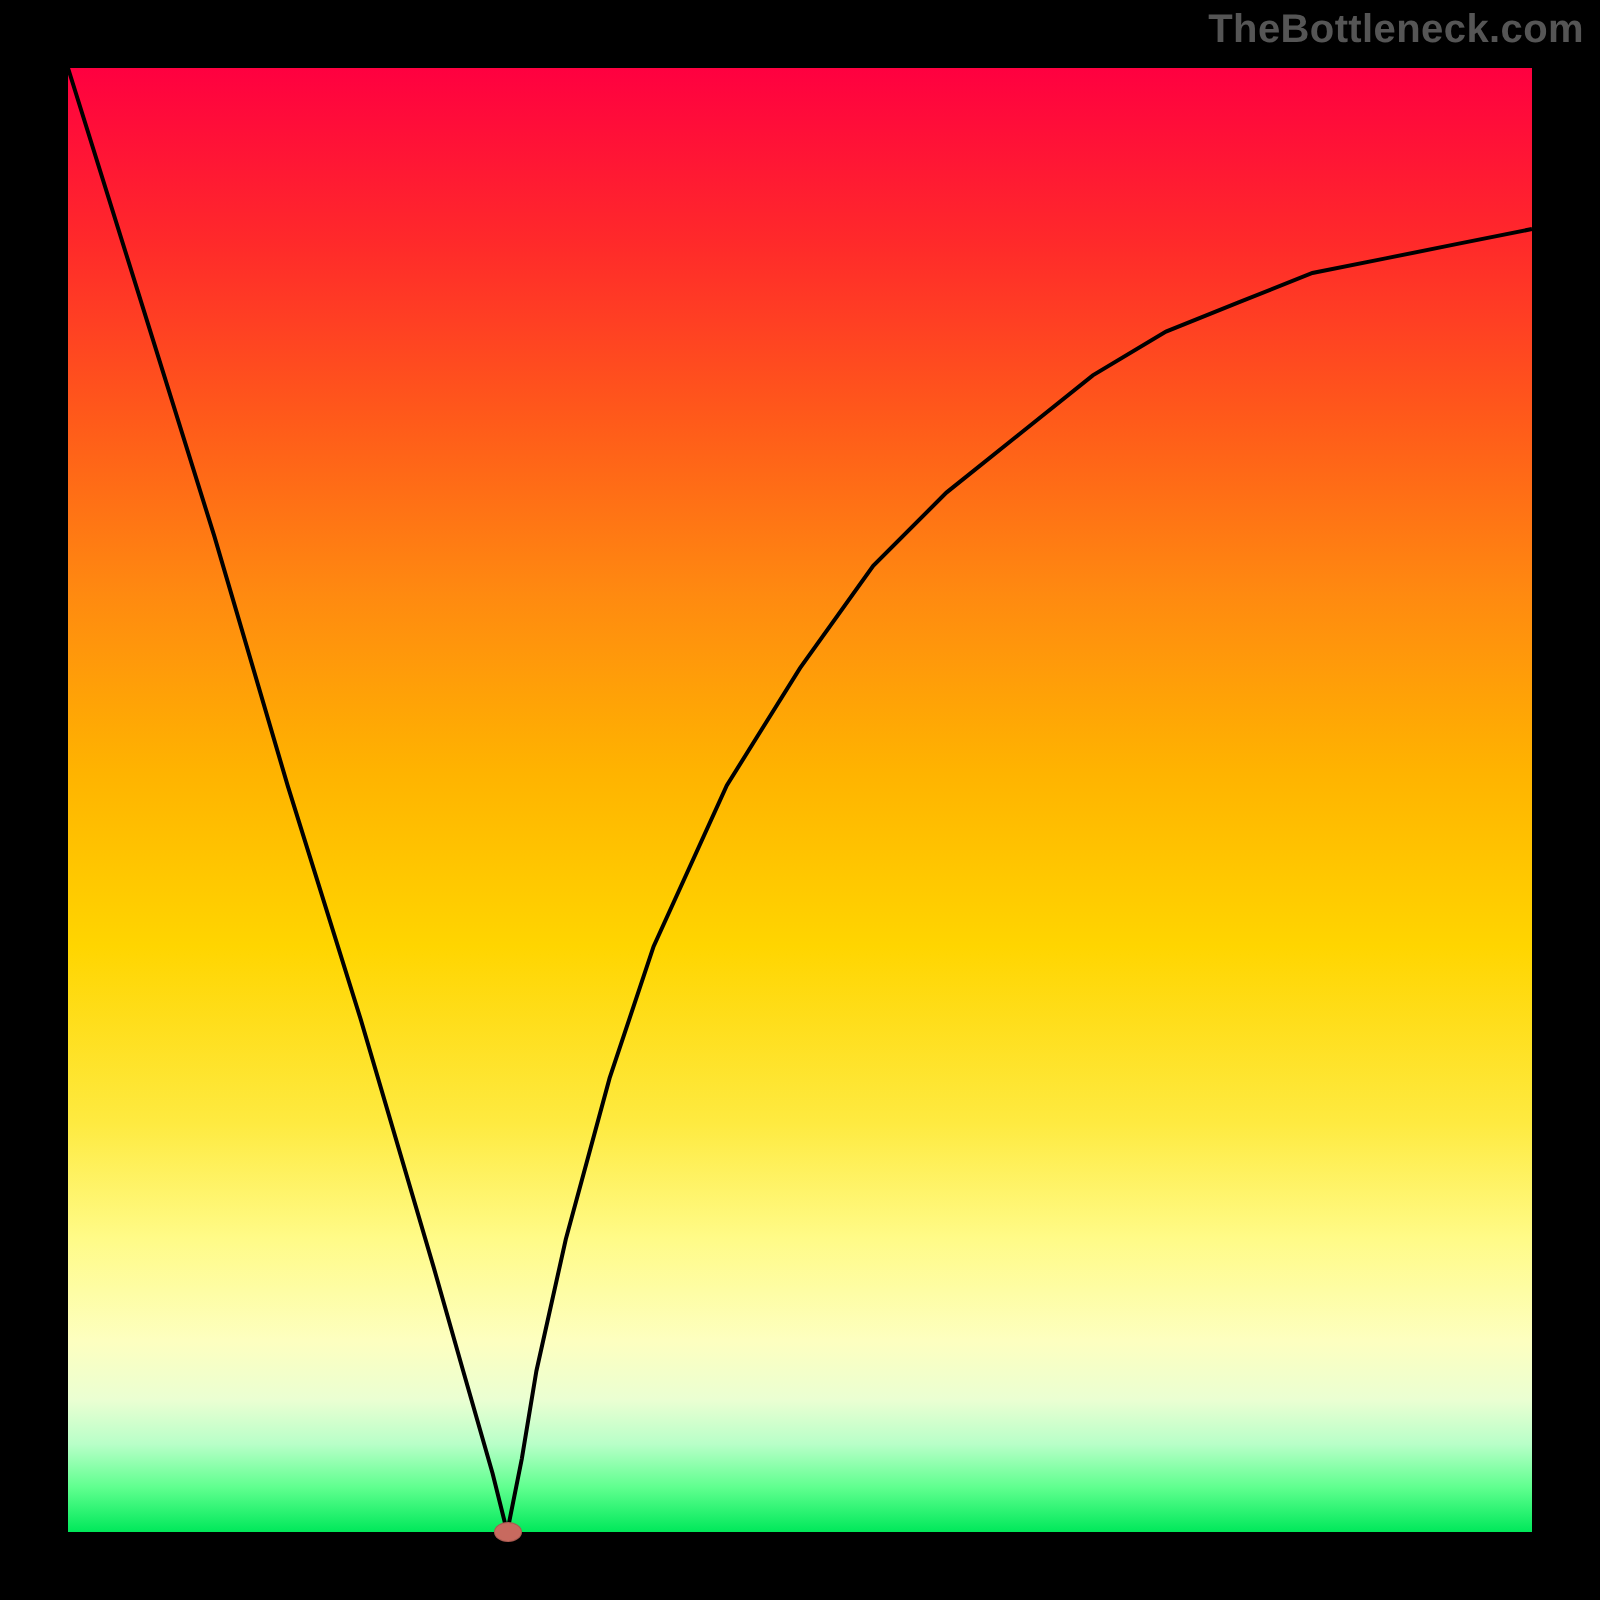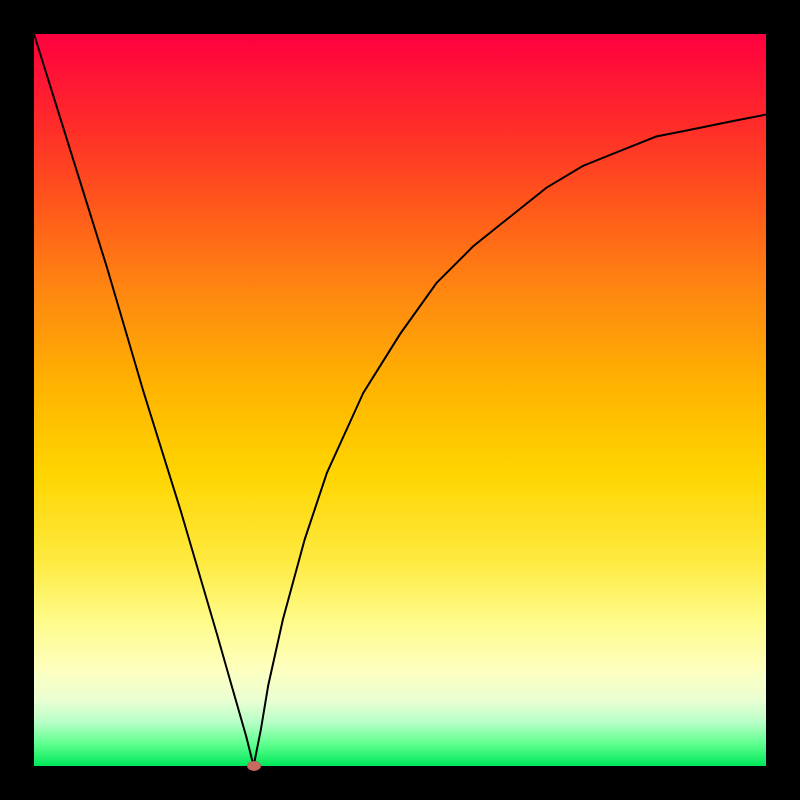"TheBottleneck.com" div.attribution { html: none -> <div>TheBottleneck.com</div> }
